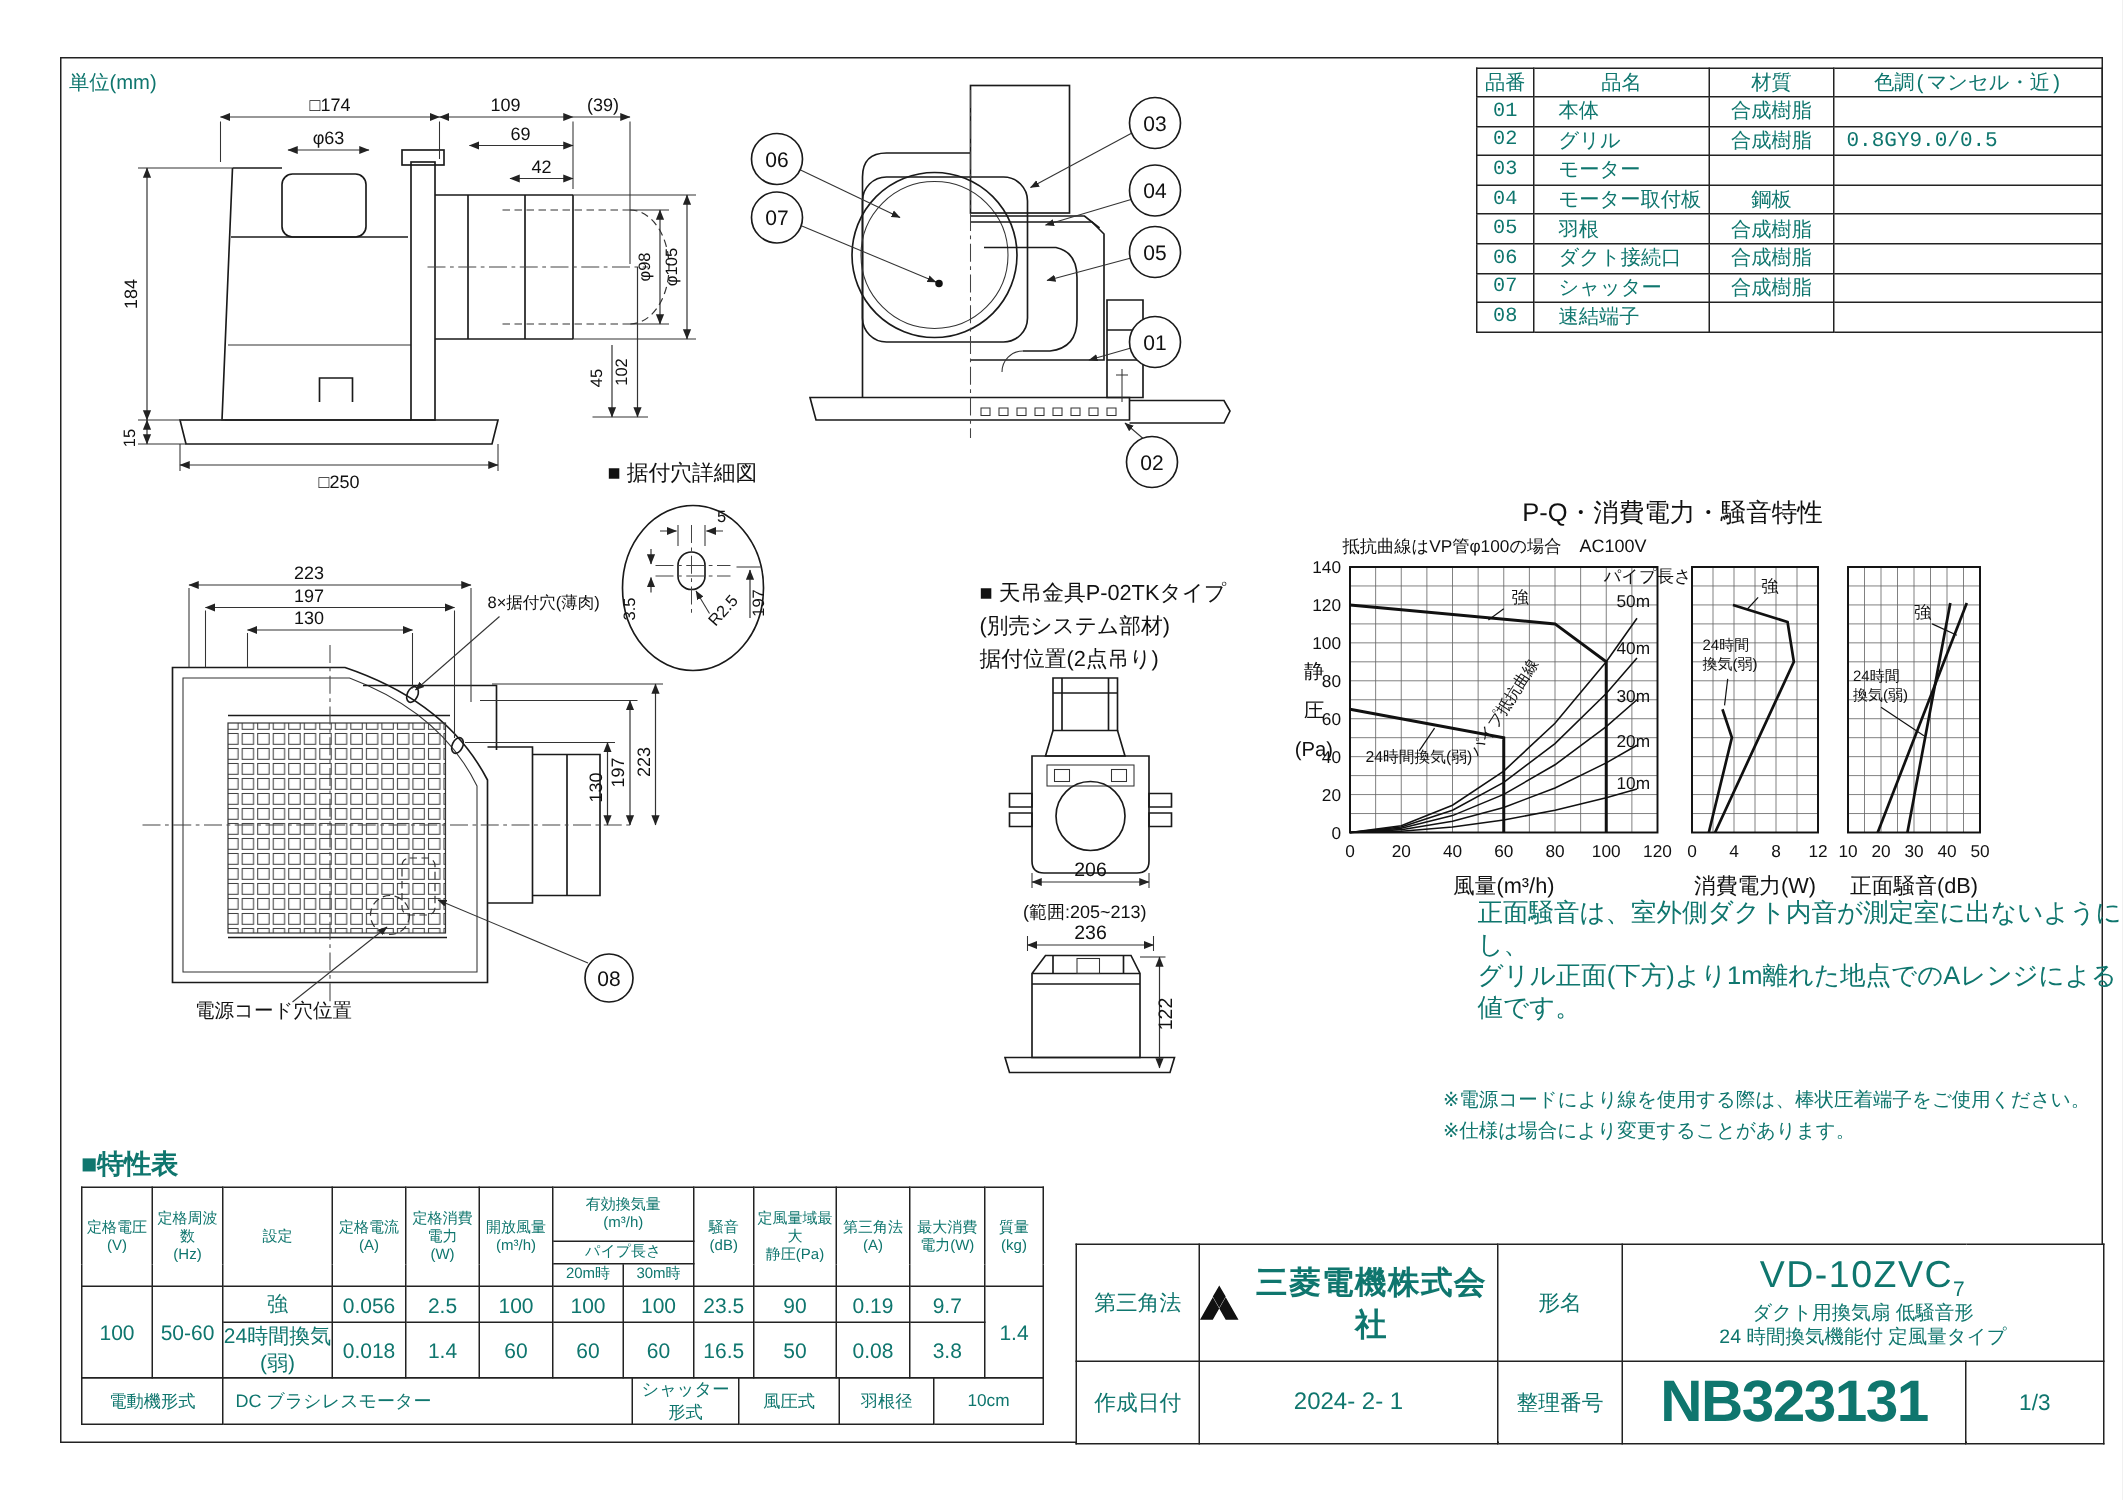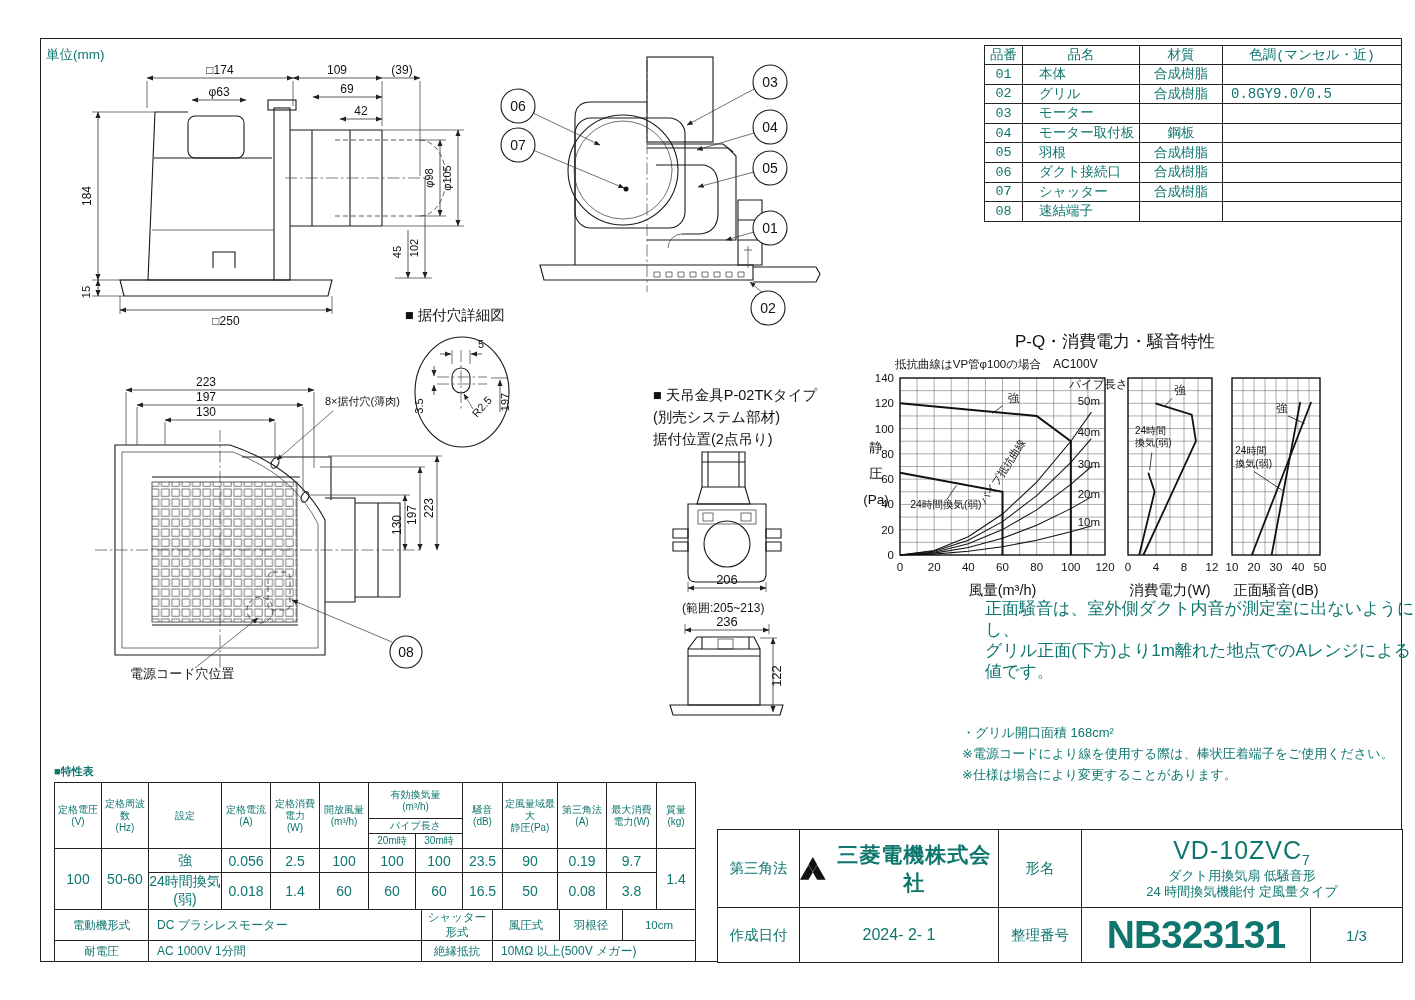"・グリル開口面積 168cm²" div { html: <div>・グリル開口面積 168cm²</div> -> none }
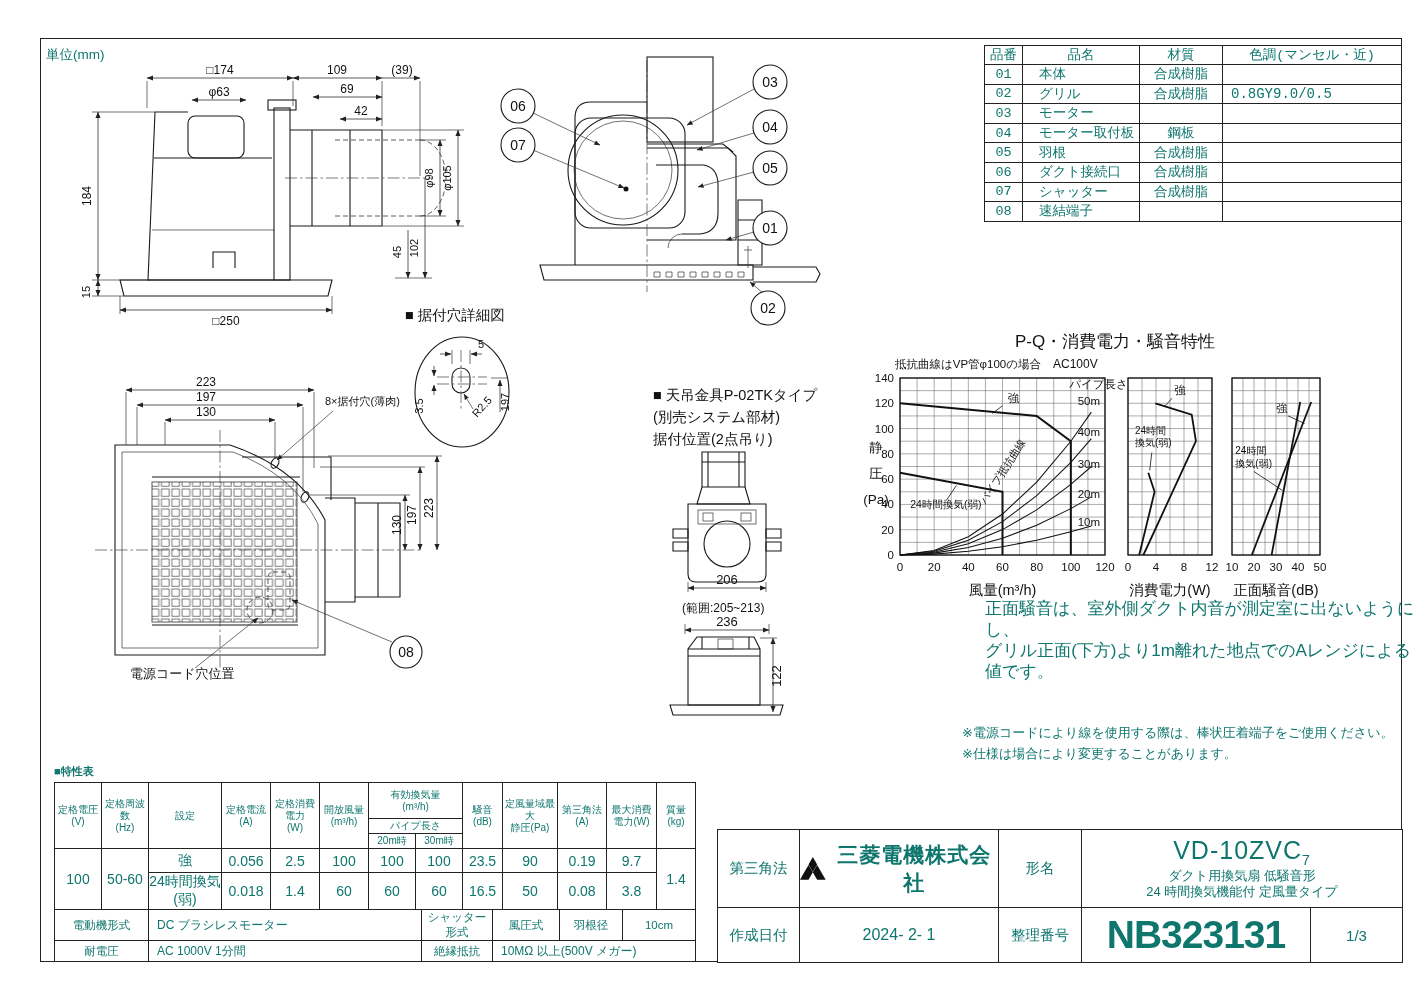"■特性表" .spec-title { font-size: 11px -> 18px }
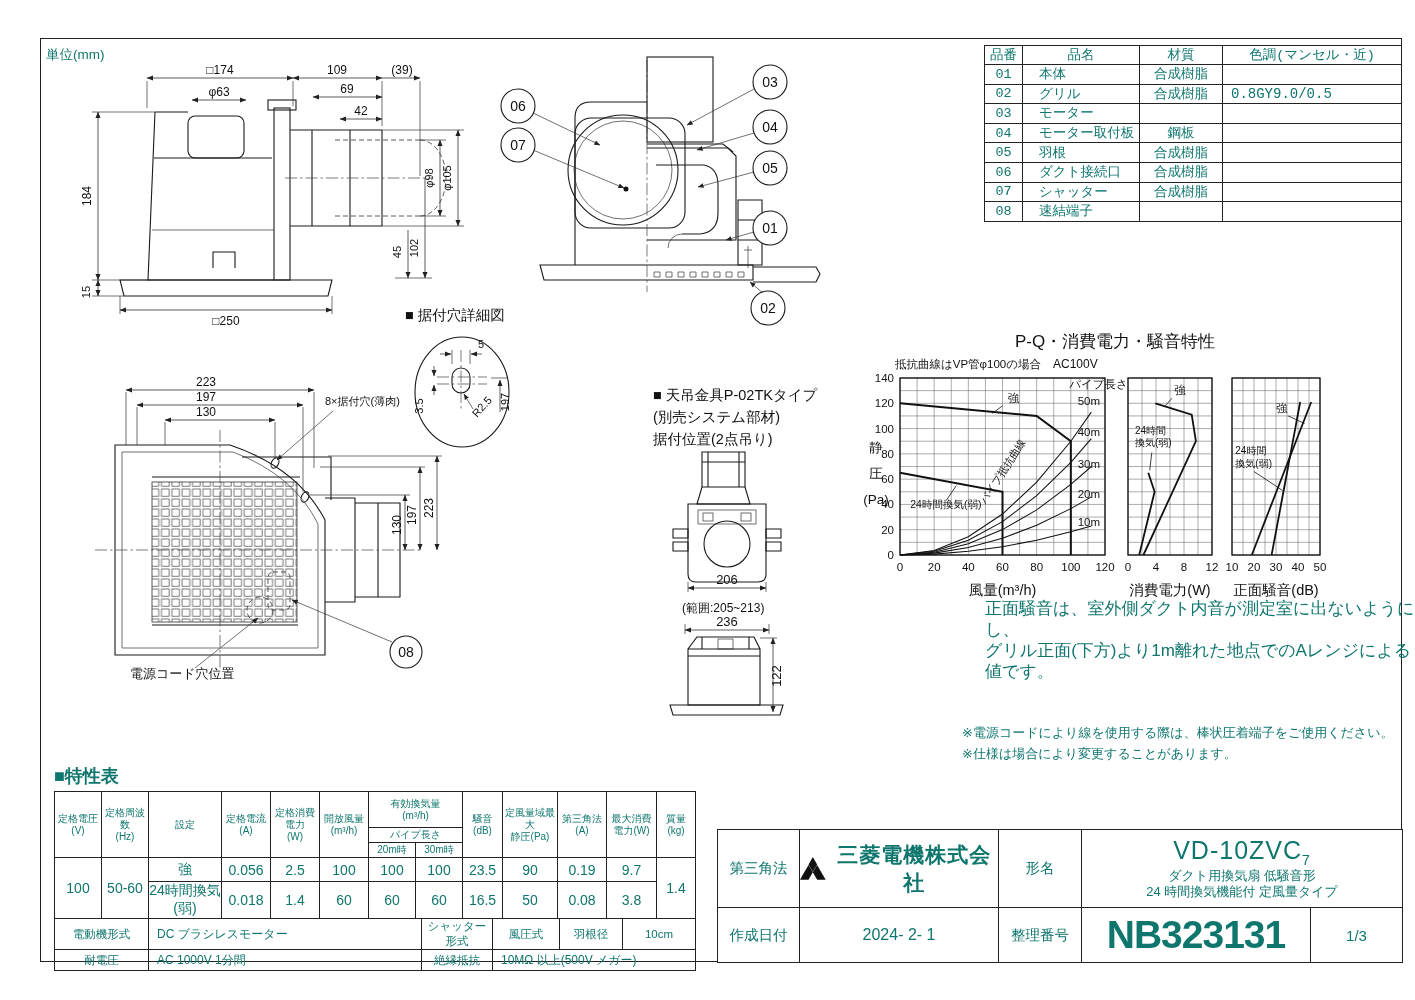"耐電圧" table.spec-bottom { html: <table> <colgroup> <col> <col> <col> <col> </colgroup> <tbody> <tr> <td>耐電圧</td> <td>AC 1000V 1分間</td> <td>絶縁抵抗</td> <td>10MΩ 以上(500V メガー)</td> </tr> </tbody> </table> -> none }
